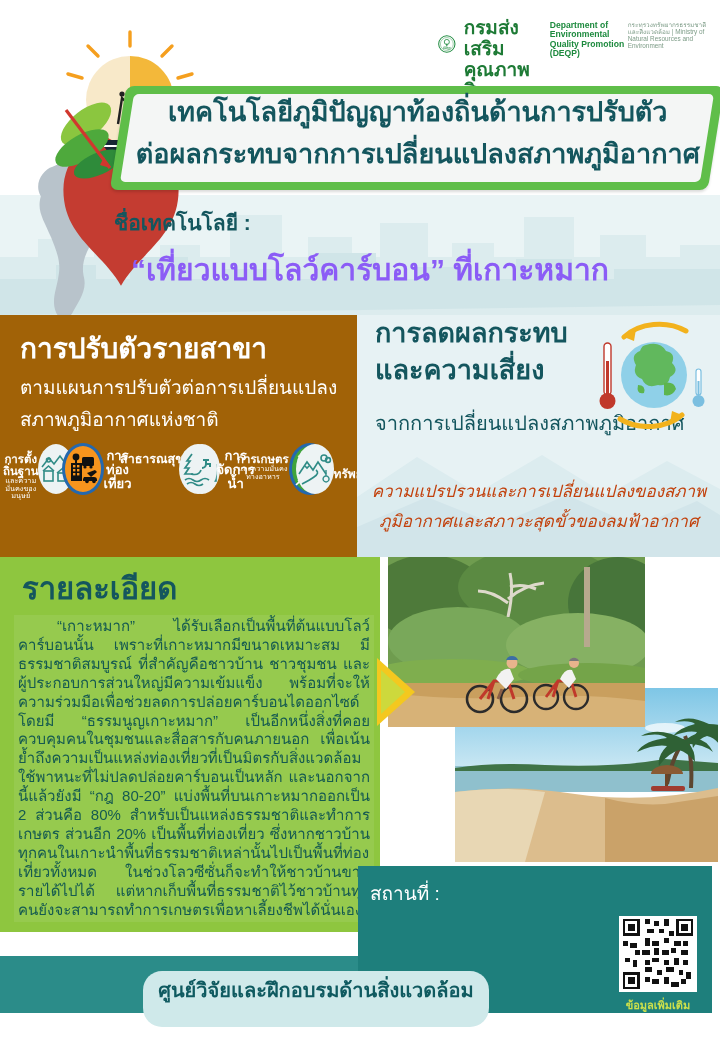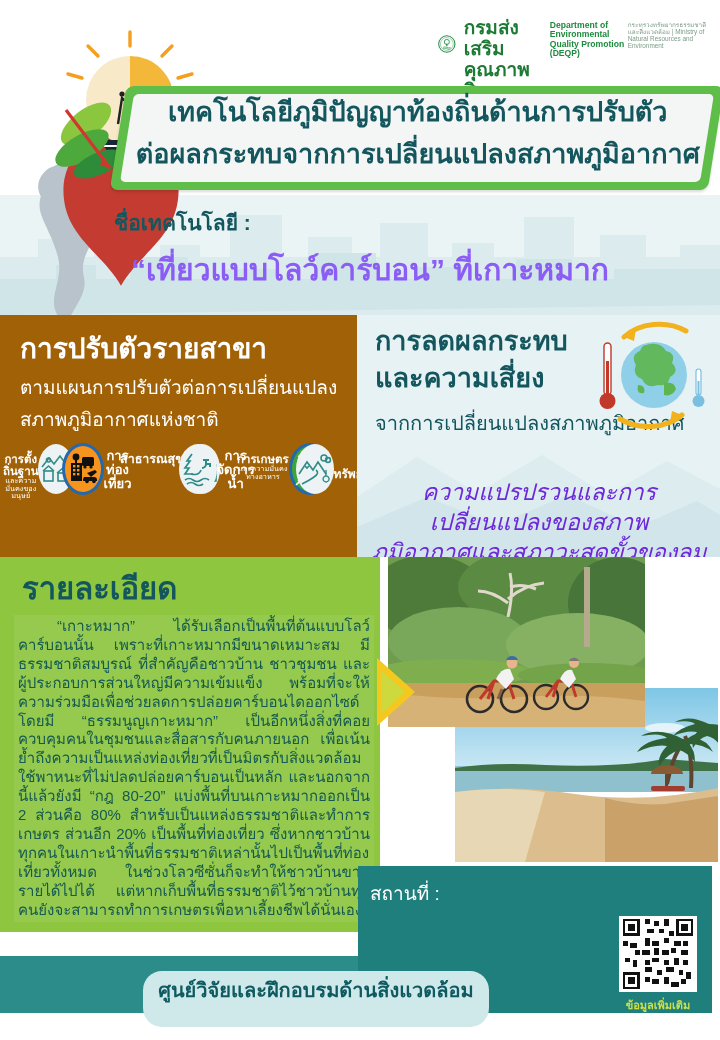"การลดผลกระทบ" .mitig-title { top: 8px -> 0 }
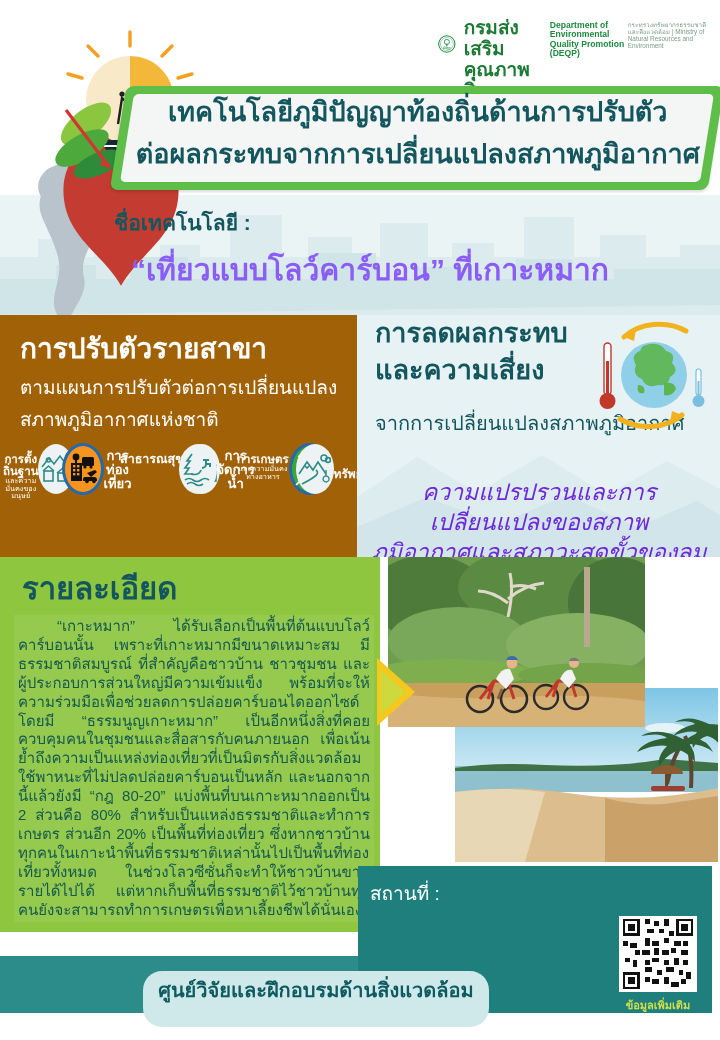"ความแปรปรวนและการเปลี่ยนแปลงของสภาพ" .impact { color: #6d28d9 -> #c2410c; font-size: 23px -> 17px }
